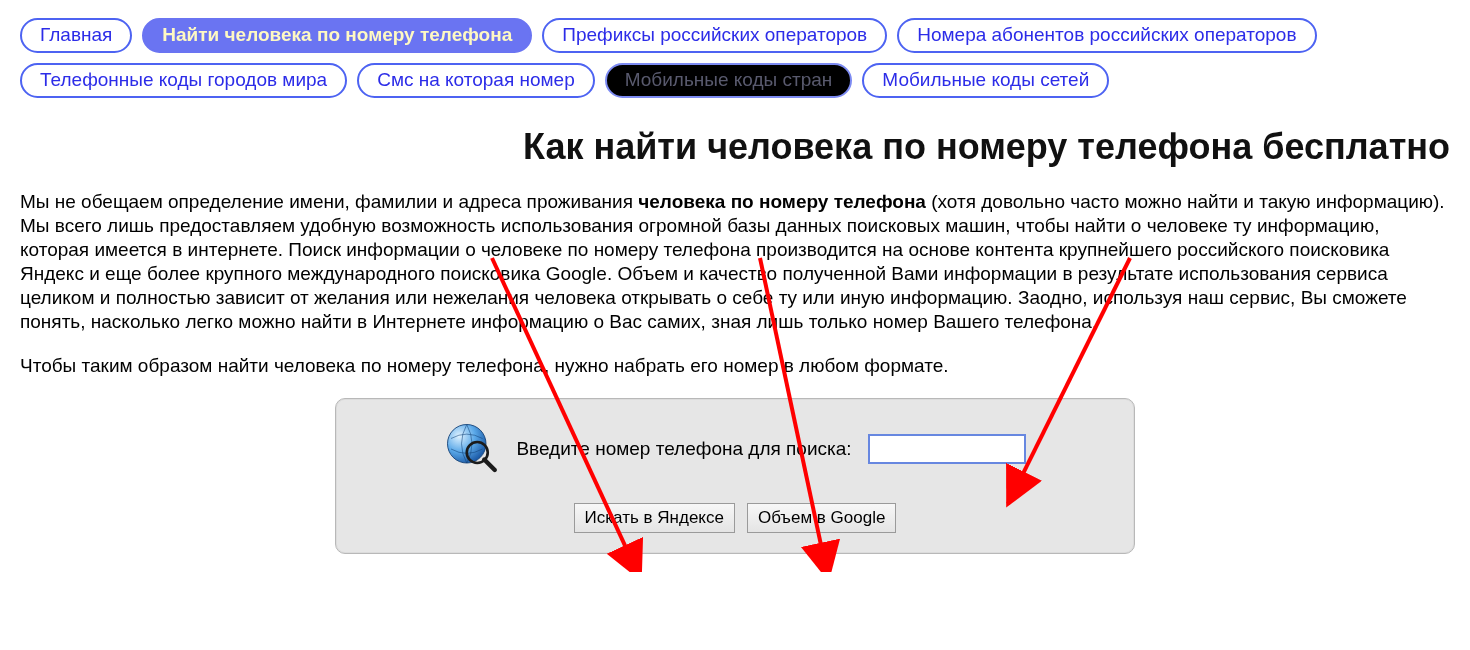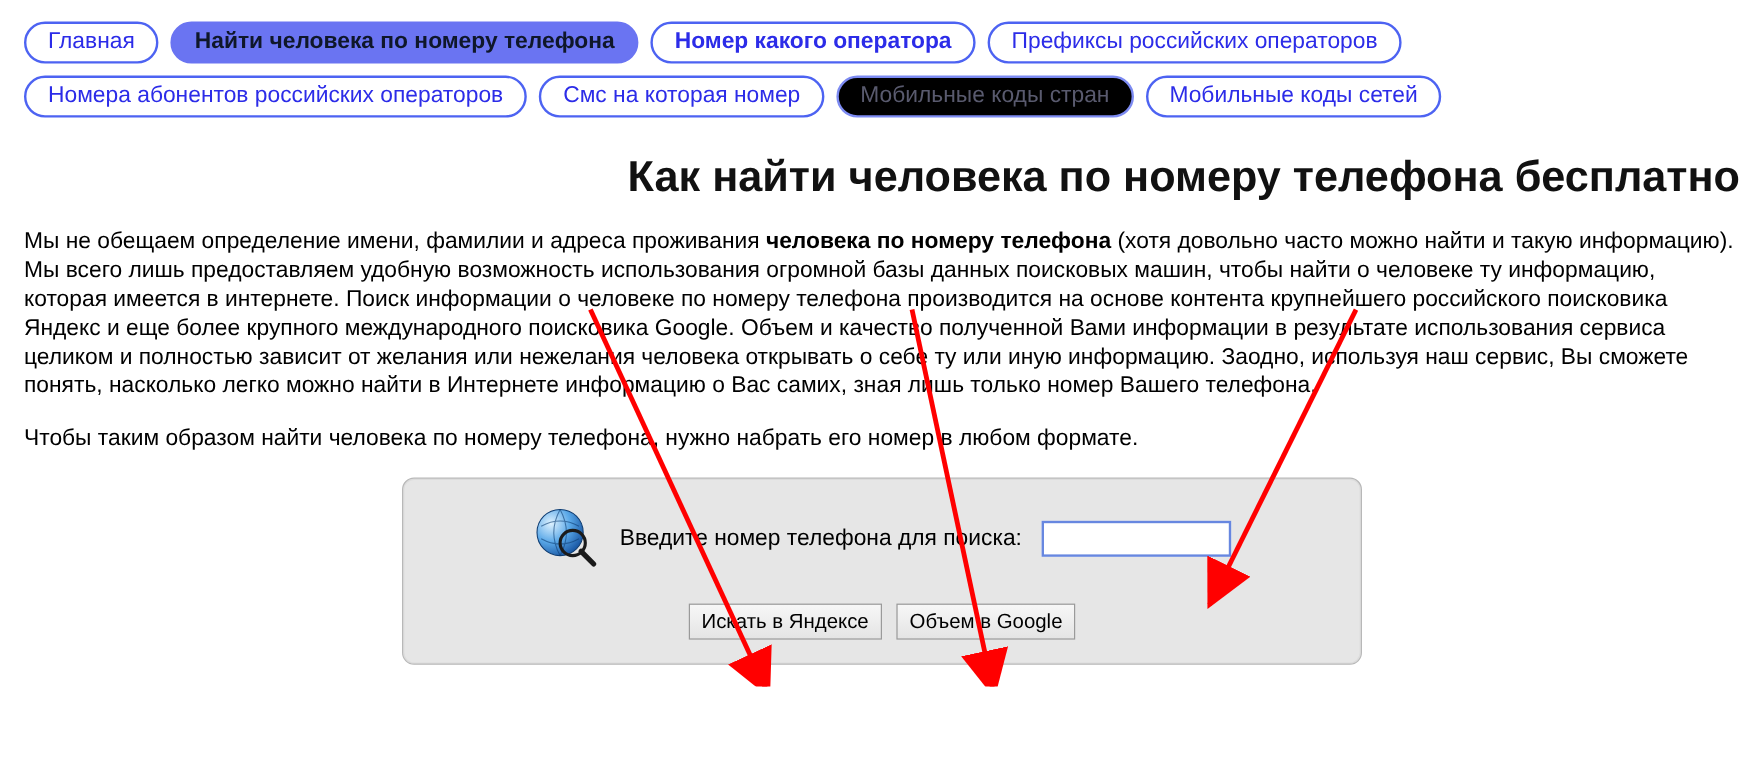"Найти человека по номеру телефона" .nav-item.active { color: #0f172a -> #fef9c3 }
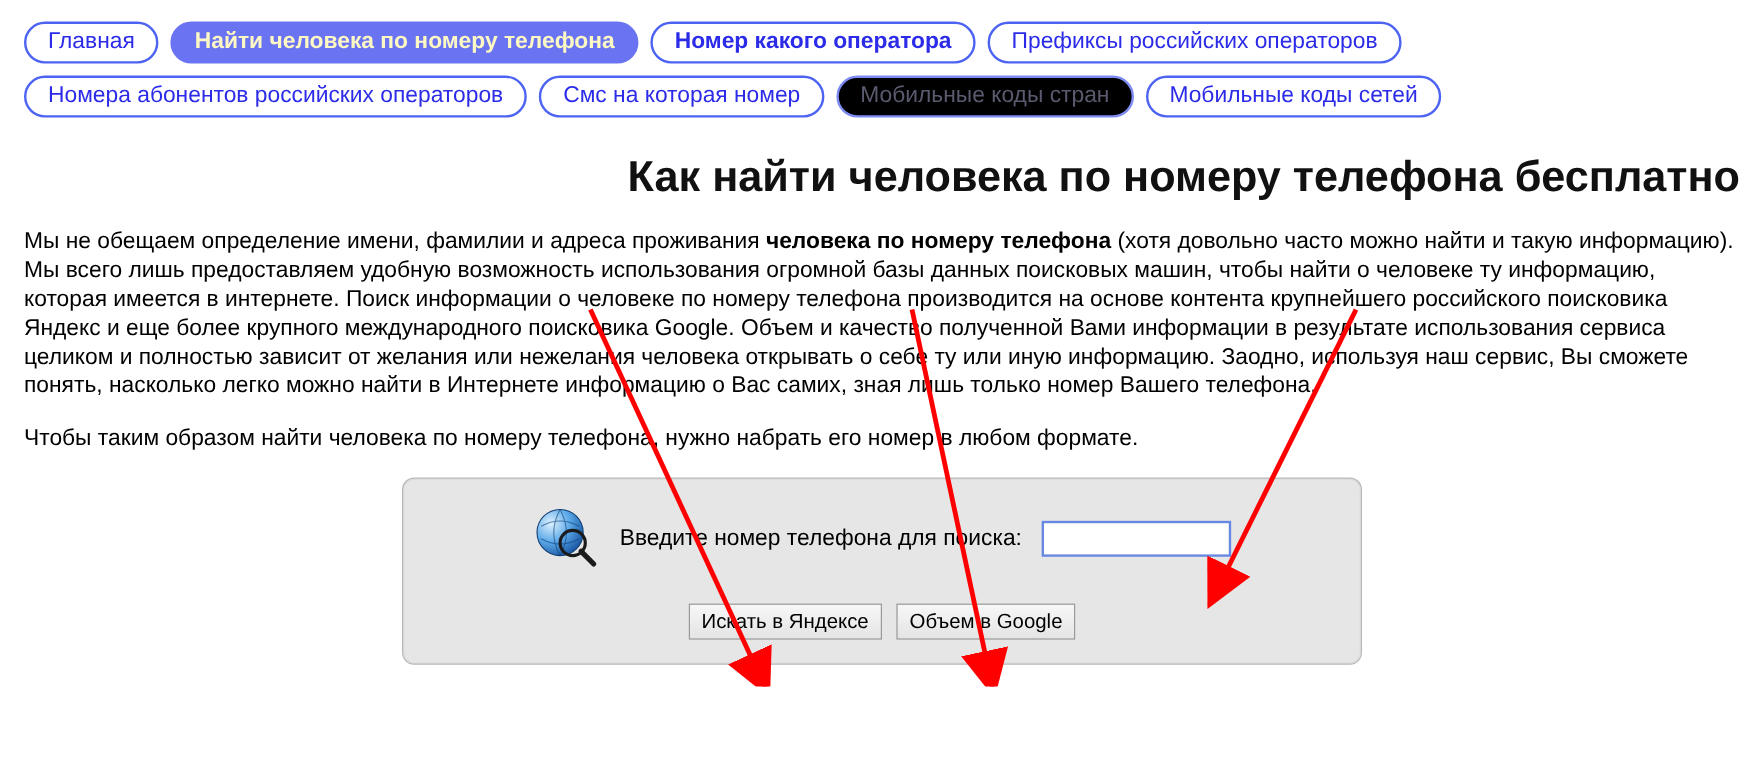"Номер какого оператора" a.nav-item { html: <a>Номер какого оператора</a> -> none }
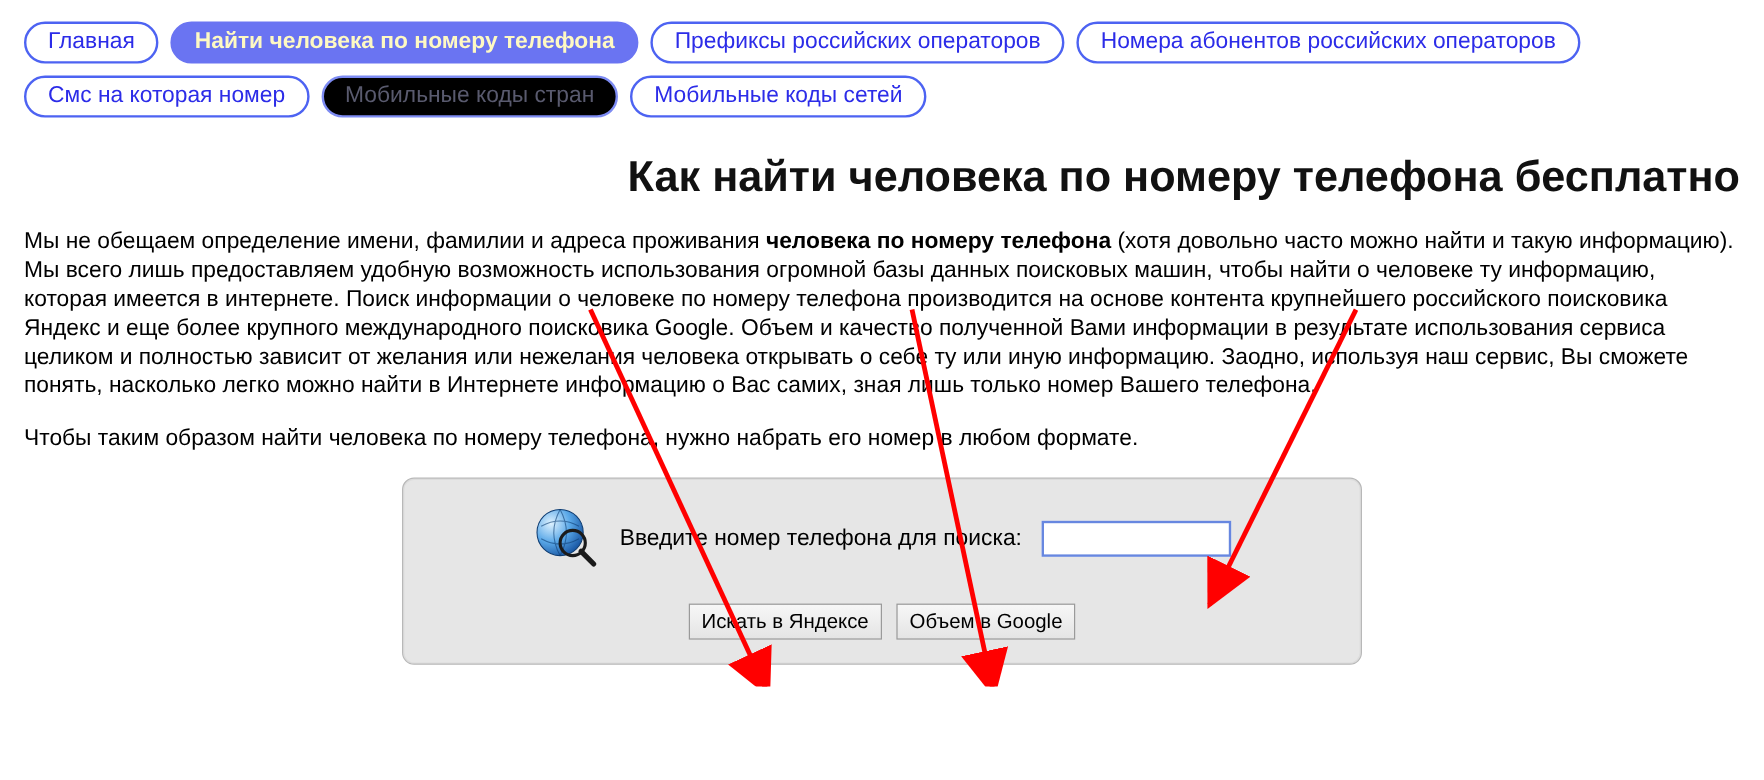"Телефонные коды городов мира" a.nav-item { html: none -> <a>Телефонные коды городов мира</a> }
